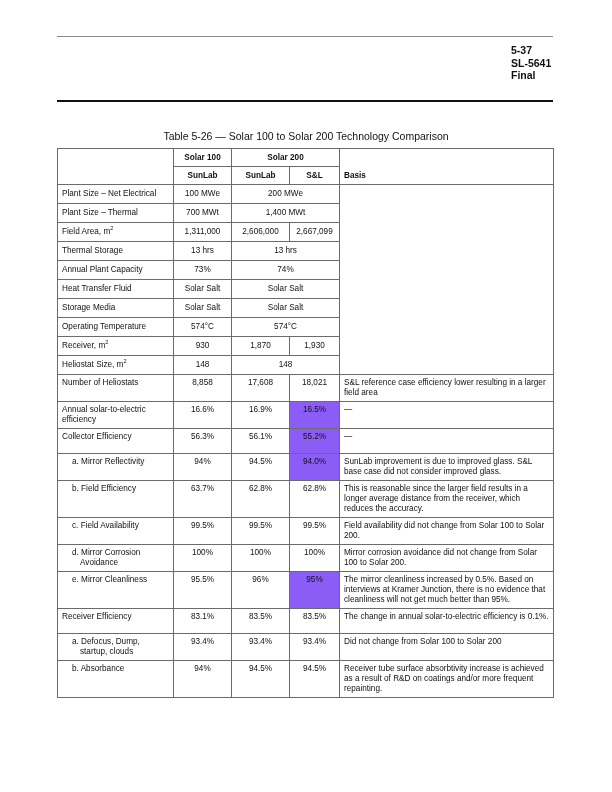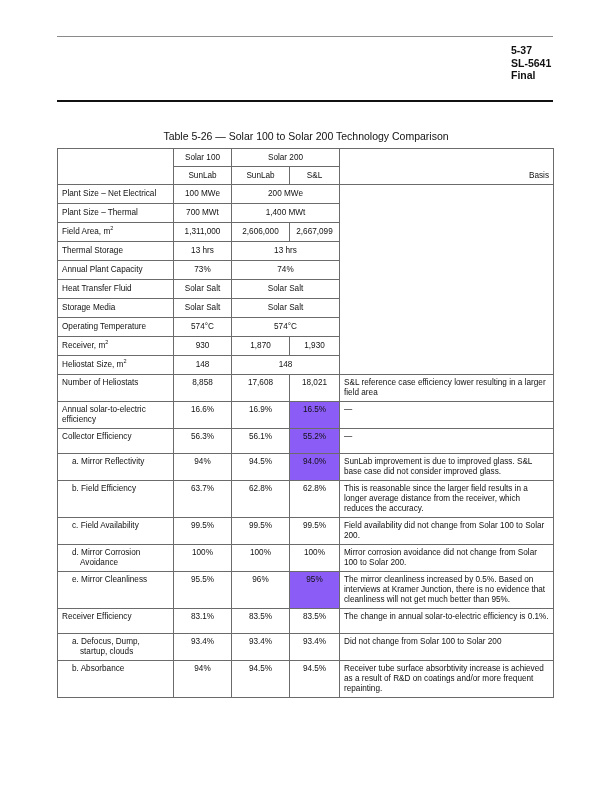"Solar 100" table.cmp th { font-weight: normal -> bold }
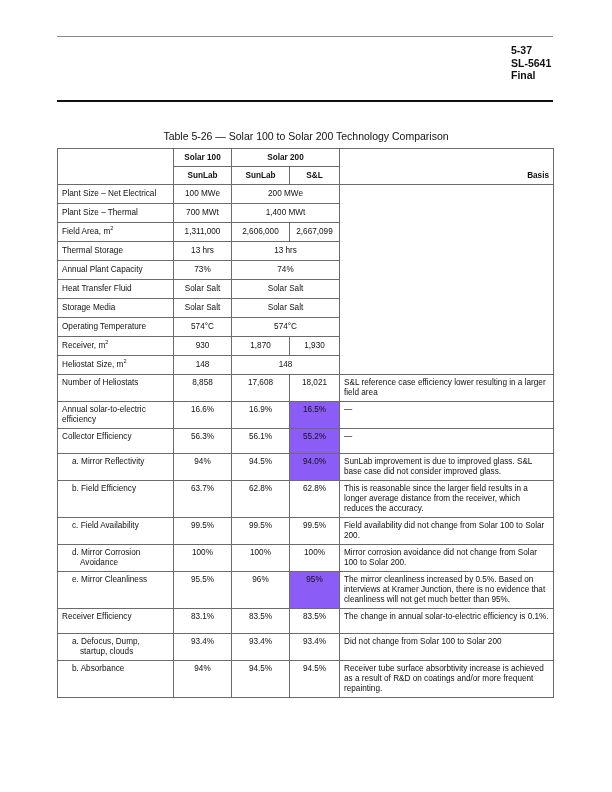"Basis" table.cmp th.basis-h { text-align: right -> left }
